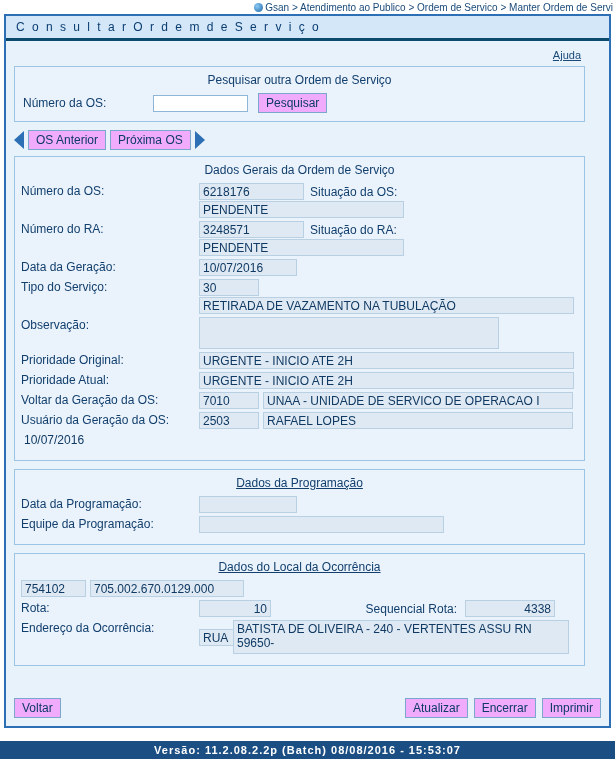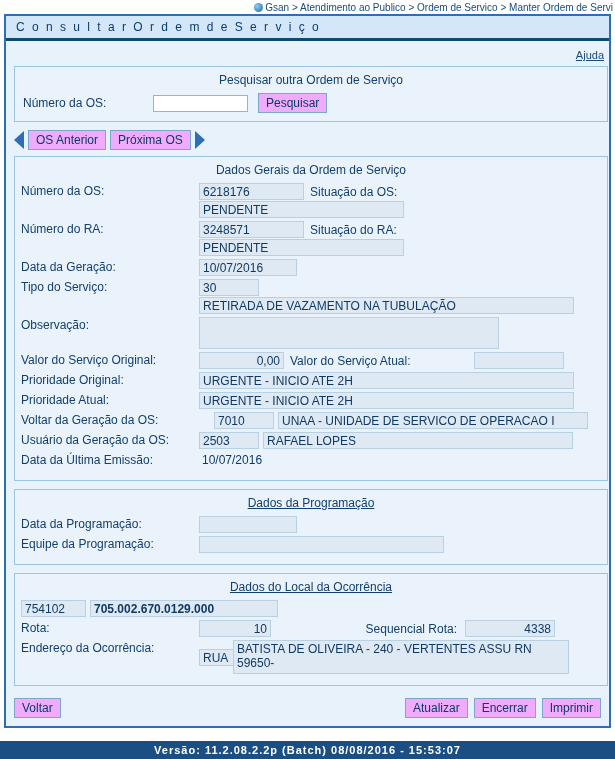"Ajuda" .content { padding: 4px 1px 0 8px -> 4px 24px 0 8px }
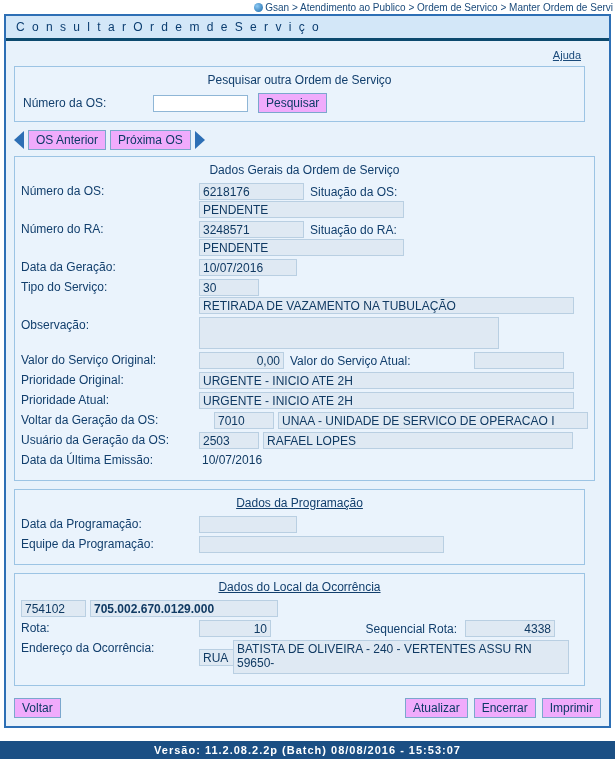"Valor do Serviço Original:" div.grid-row { html: <div> <span>Valor do Serviço Original:</span> <div> <div>0,00</div> <span>Valor do Serviço Atual:</span> <div></div> </div> </div> -> none }
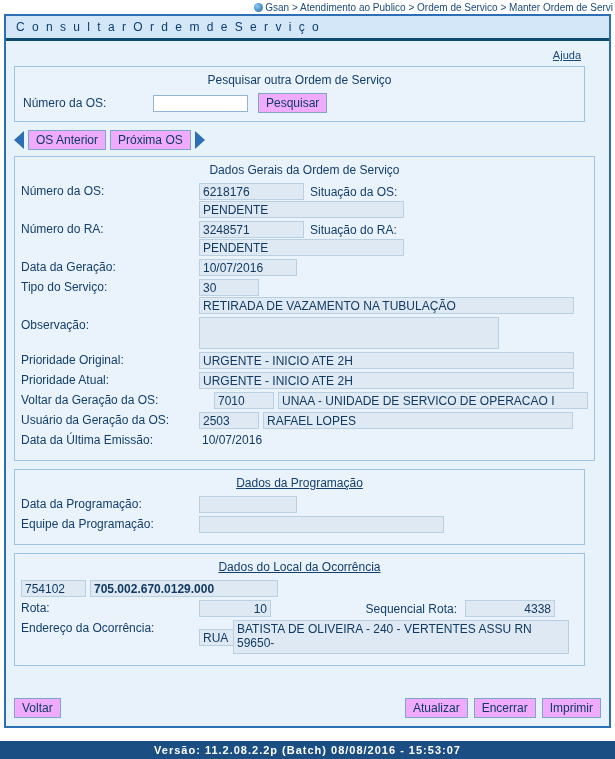"7010" div.ro { margin-left: 15px -> none }
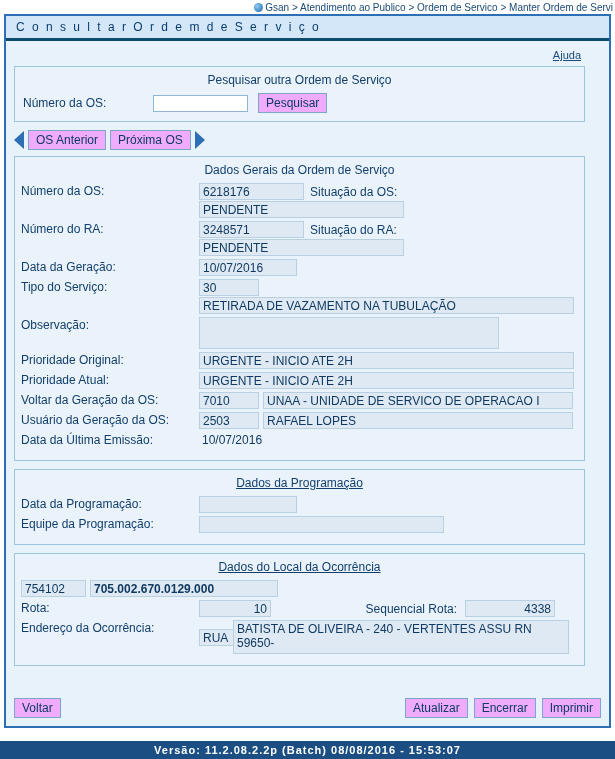"Data da Última Emissão:" span.lbl { html: <span>Data da Última Emissão:</span> -> none }
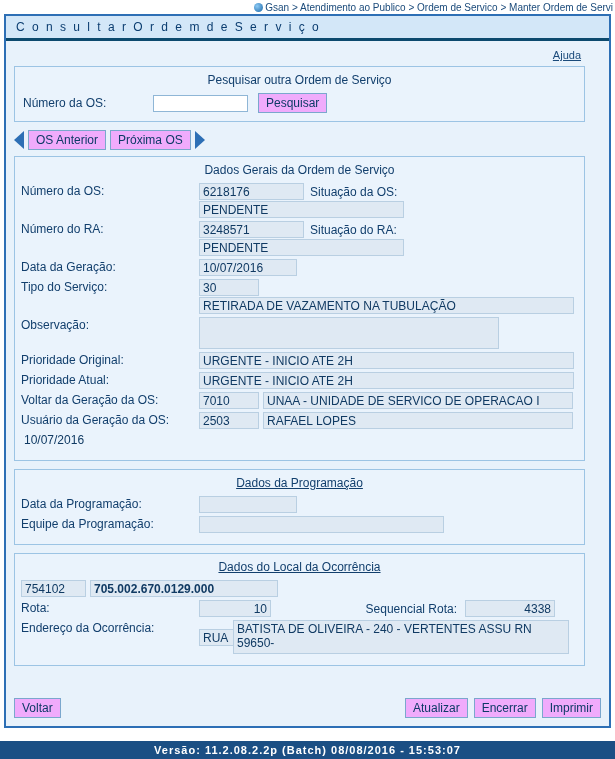"705.002.670.0129.000" div.ro { font-weight: bold -> none; width: 188px -> 154px }
